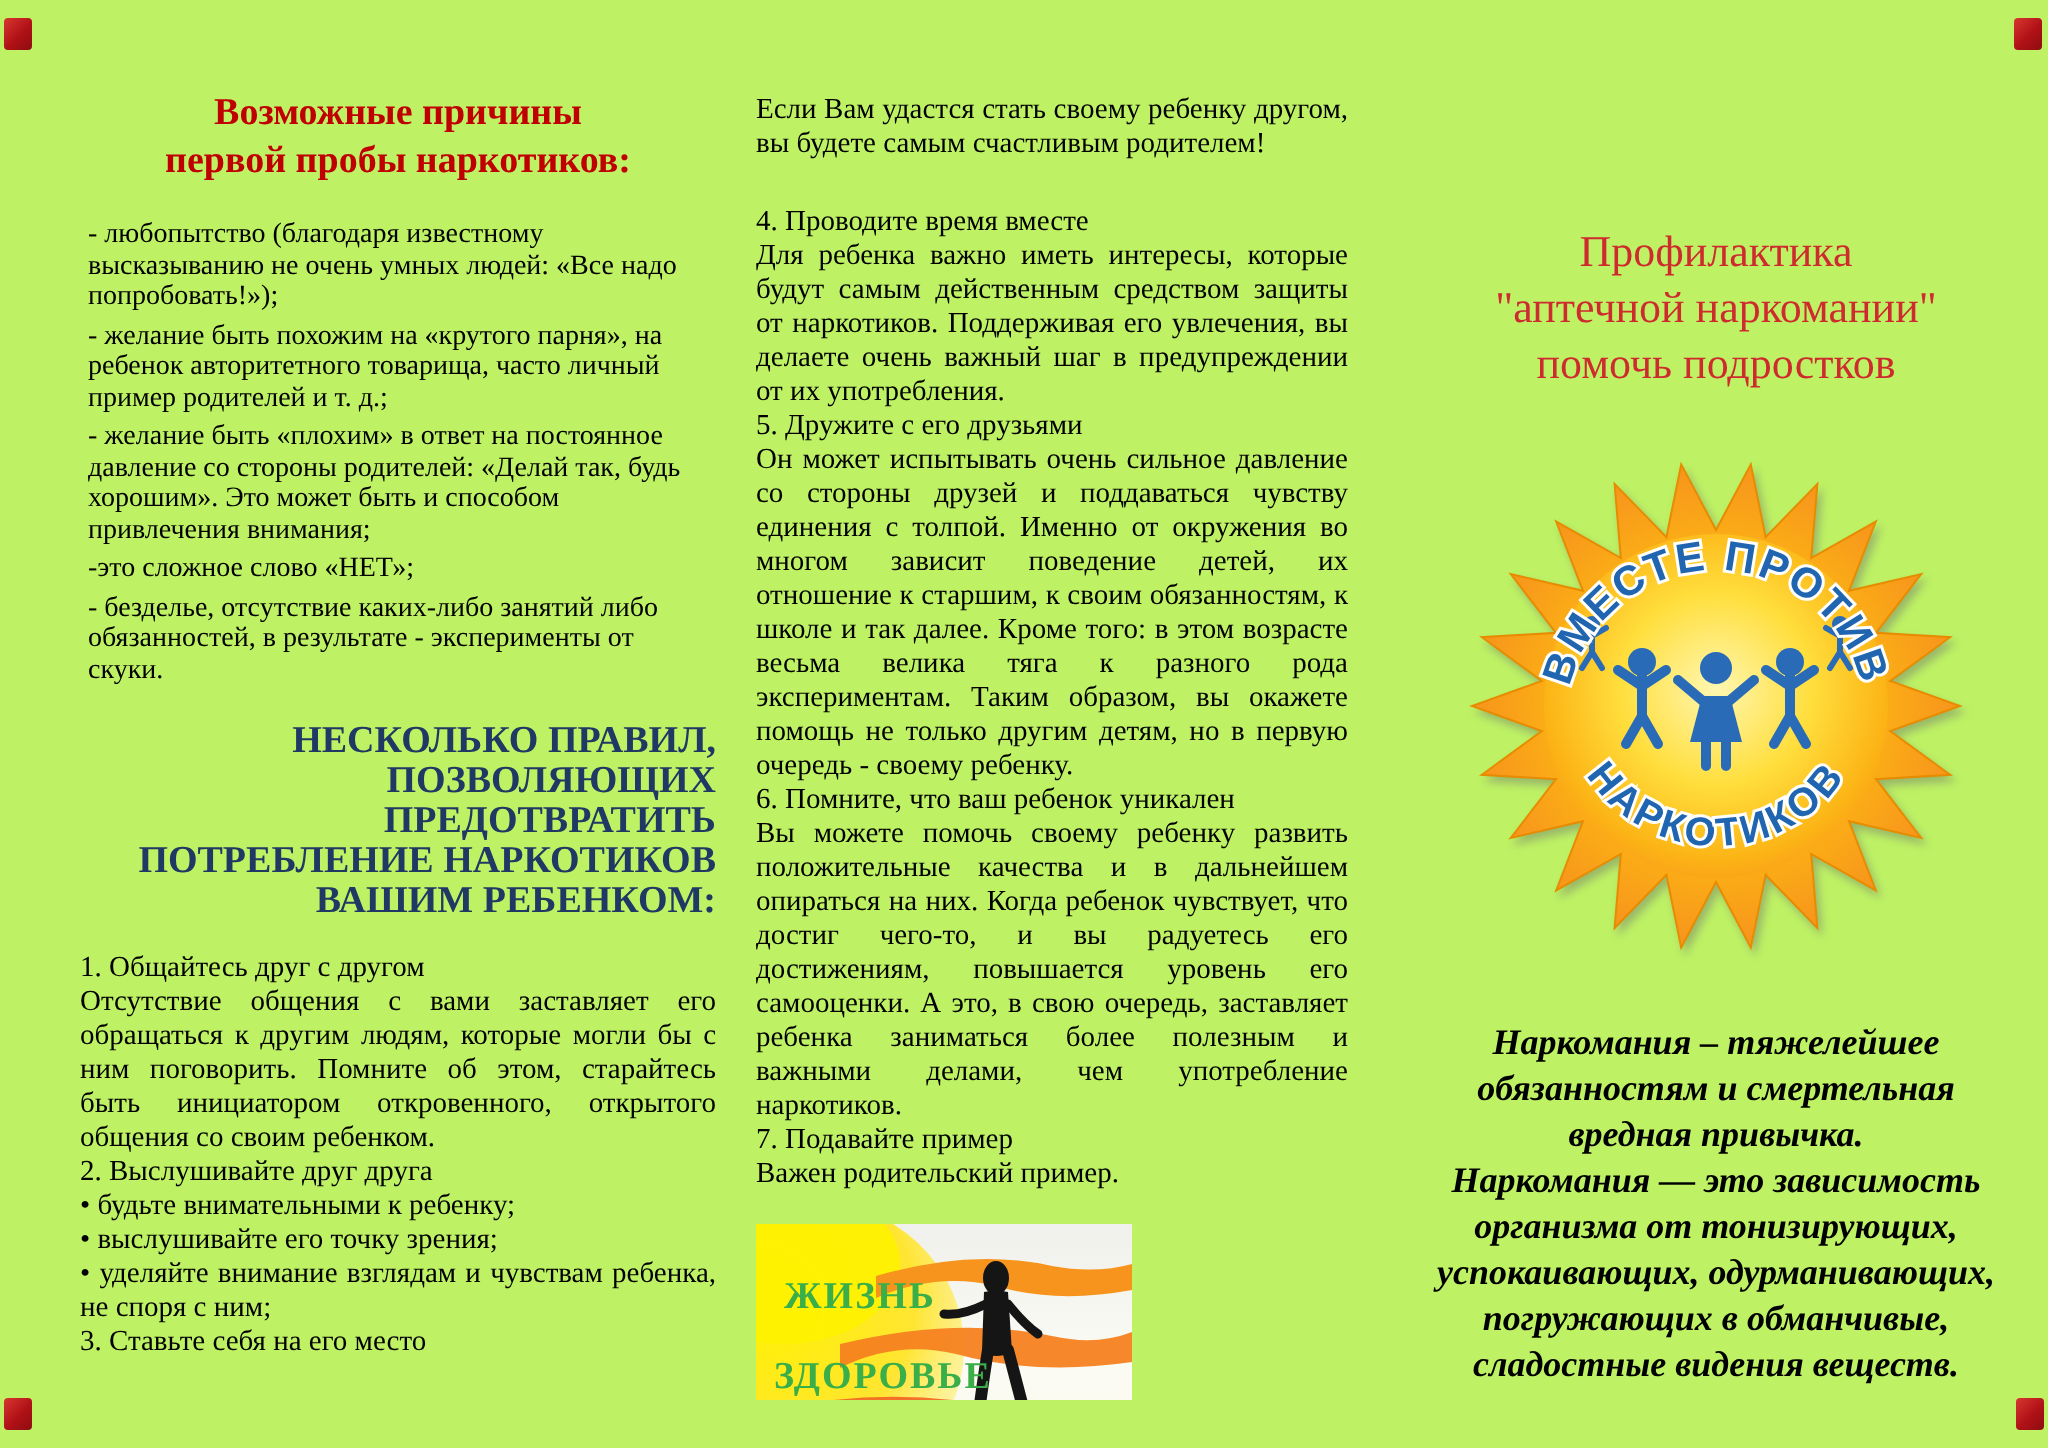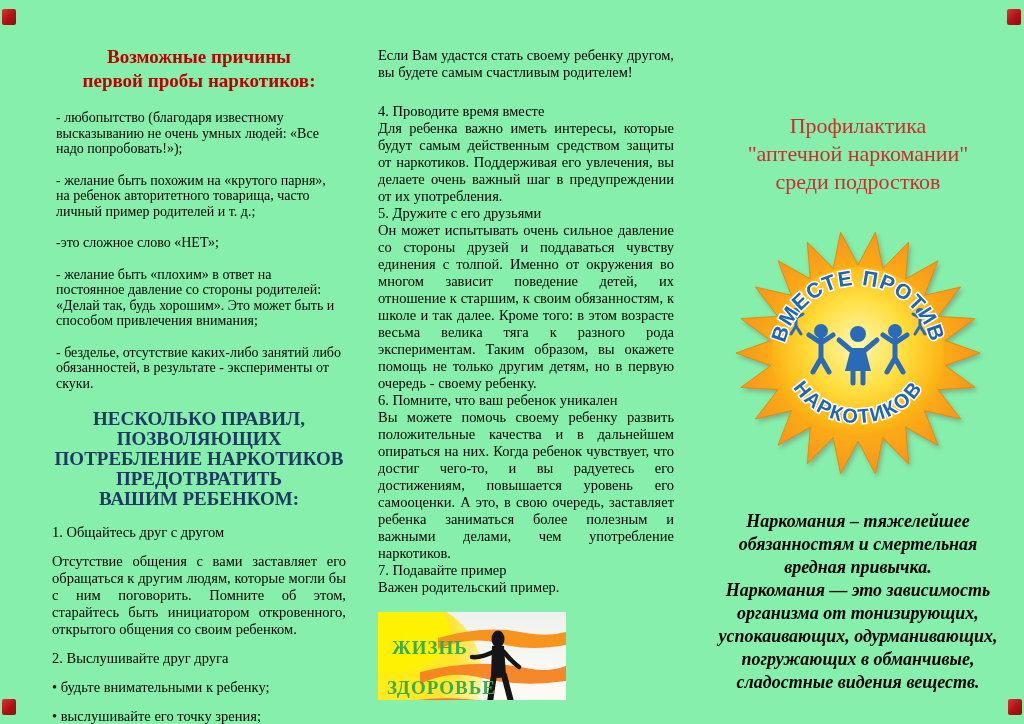"Возможные причины" .page { background: #86efac -> #bef264 }
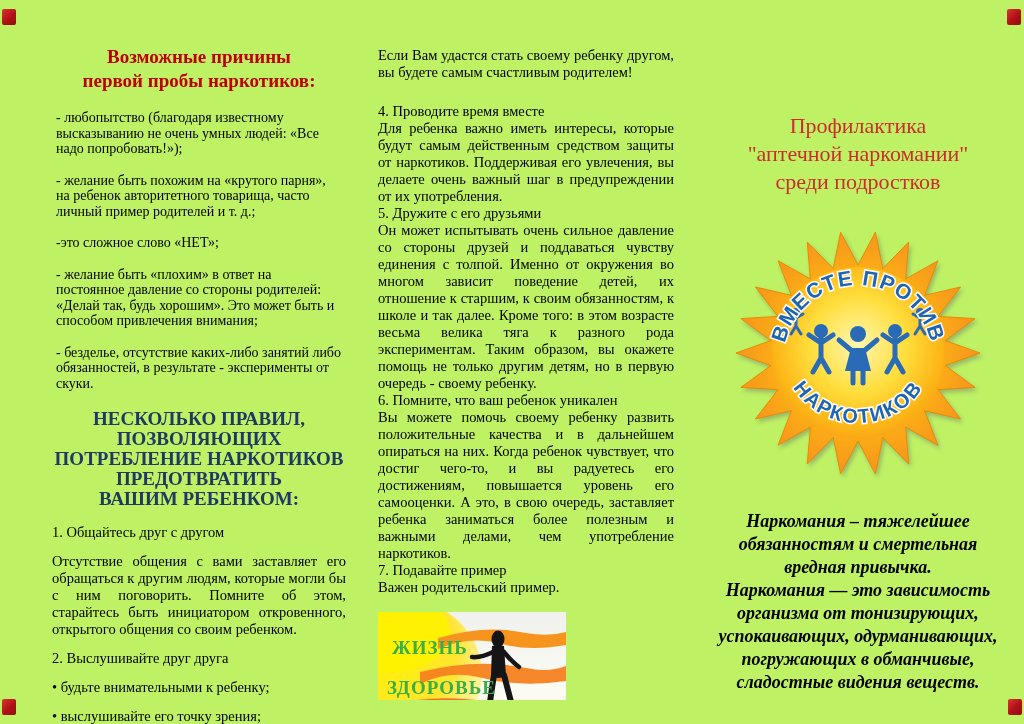"- любопытство (благодаря известному" .causes p { margin: 16px -> 4px }
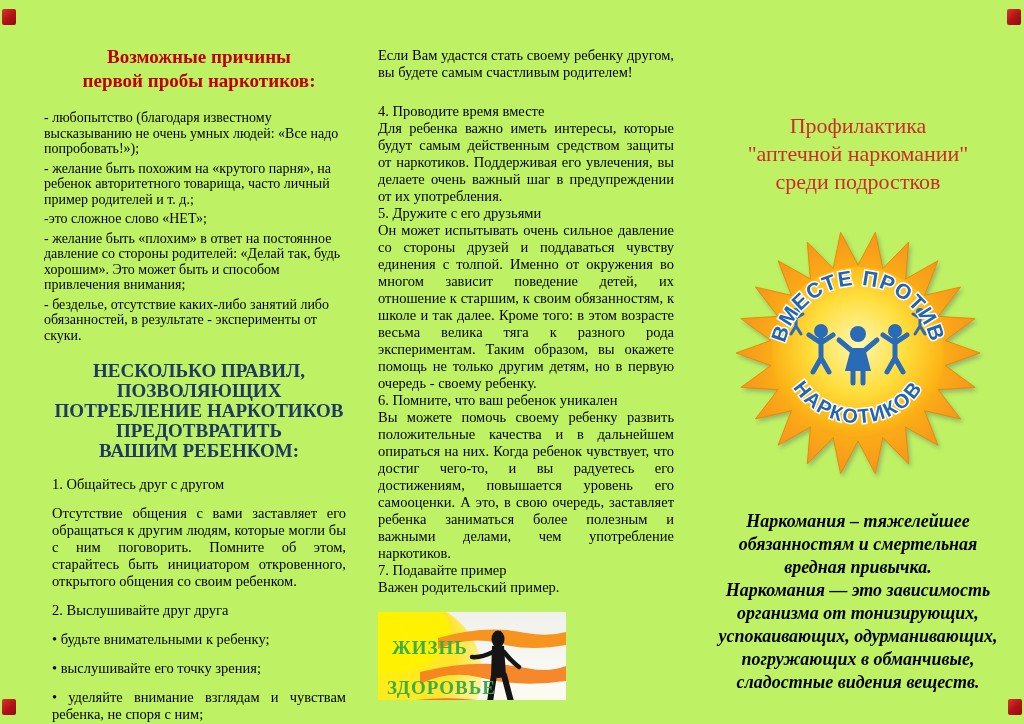"среди подростков" div { text: среди -> помочь }
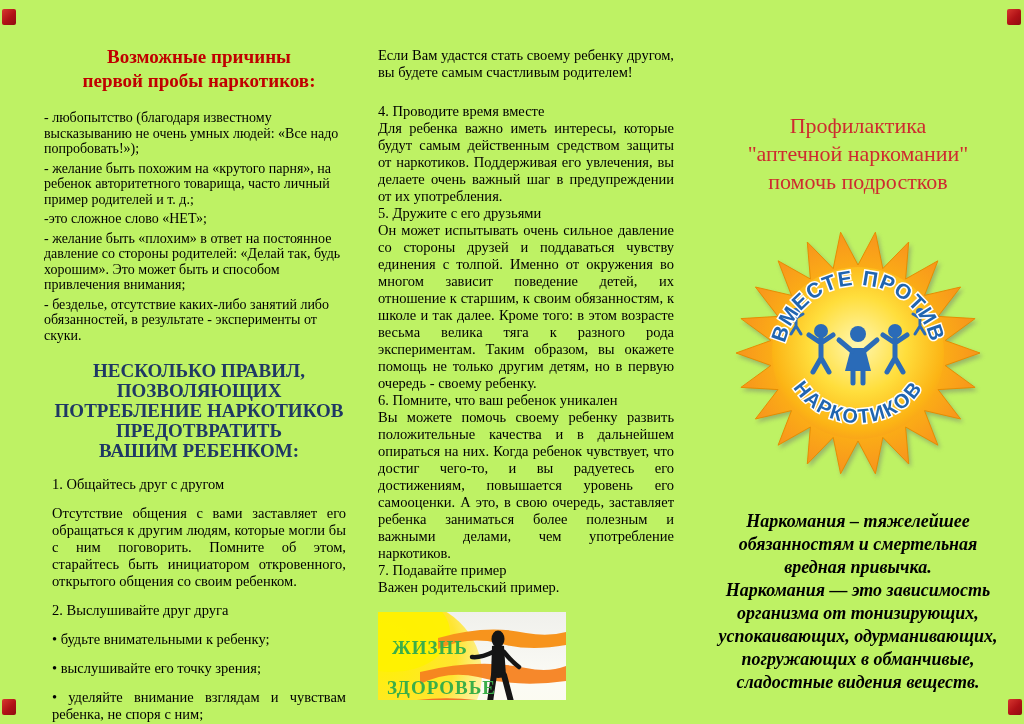"-это сложное слово «НЕТ»;" p { order: before "- желание быть «плохим» в" -> after "- желание быть «плохим» в" }
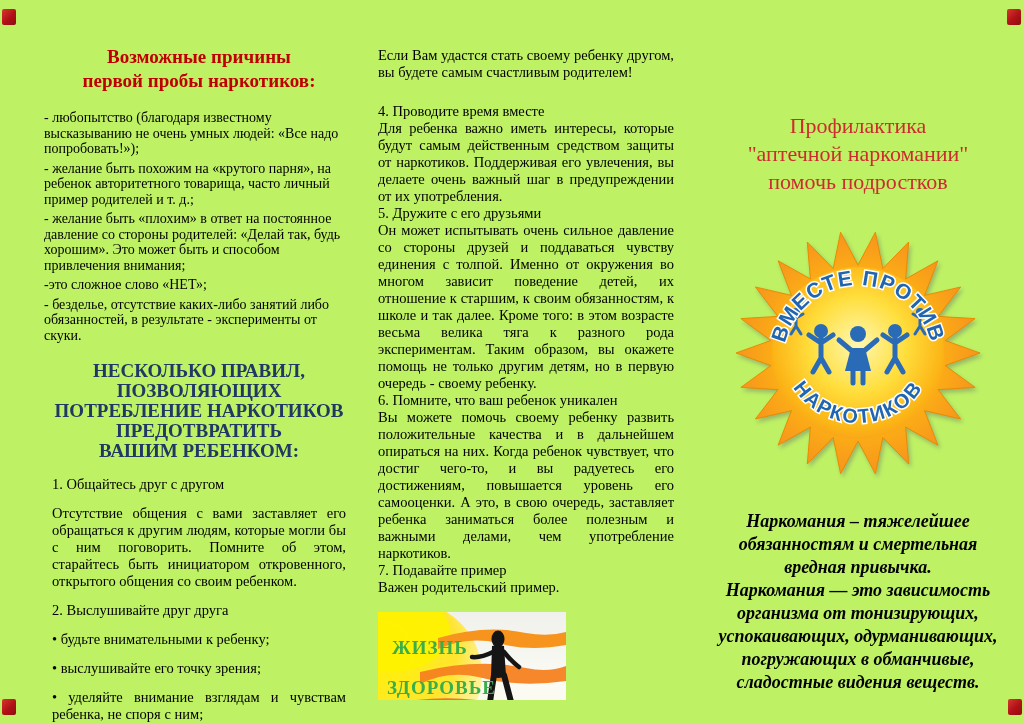"НЕСКОЛЬКО ПРАВИЛ," .blue-heading div { text-align: center -> right }
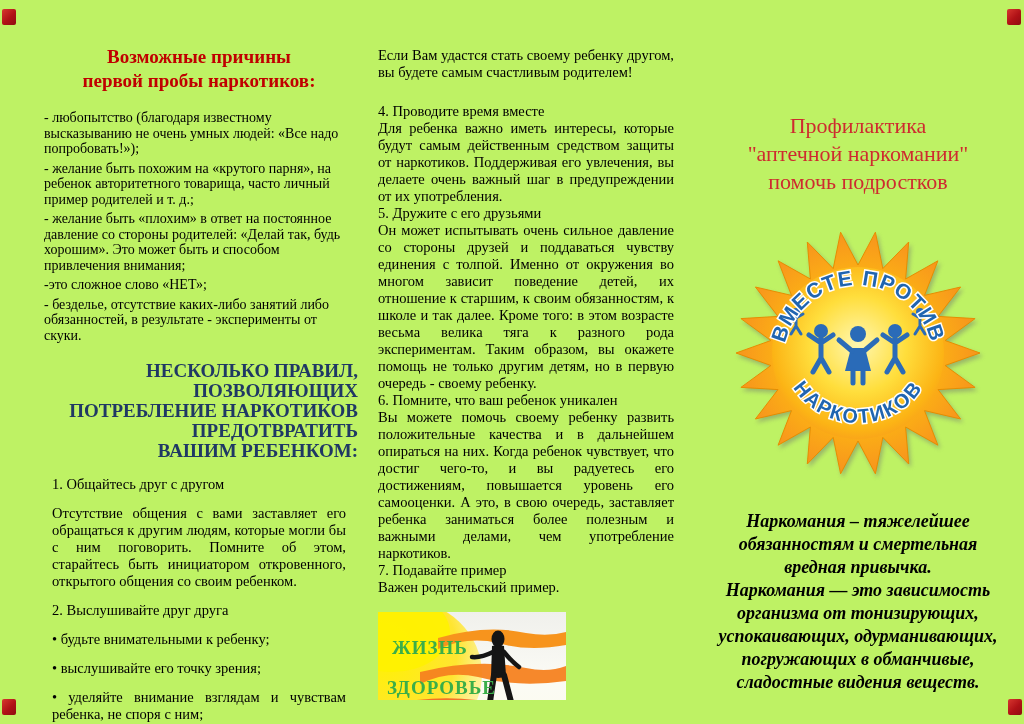"ПОТРЕБЛЕНИЕ НАРКОТИКОВ" div { order: before "ПРЕДОТВРАТИТЬ" -> after "ПРЕДОТВРАТИТЬ" }
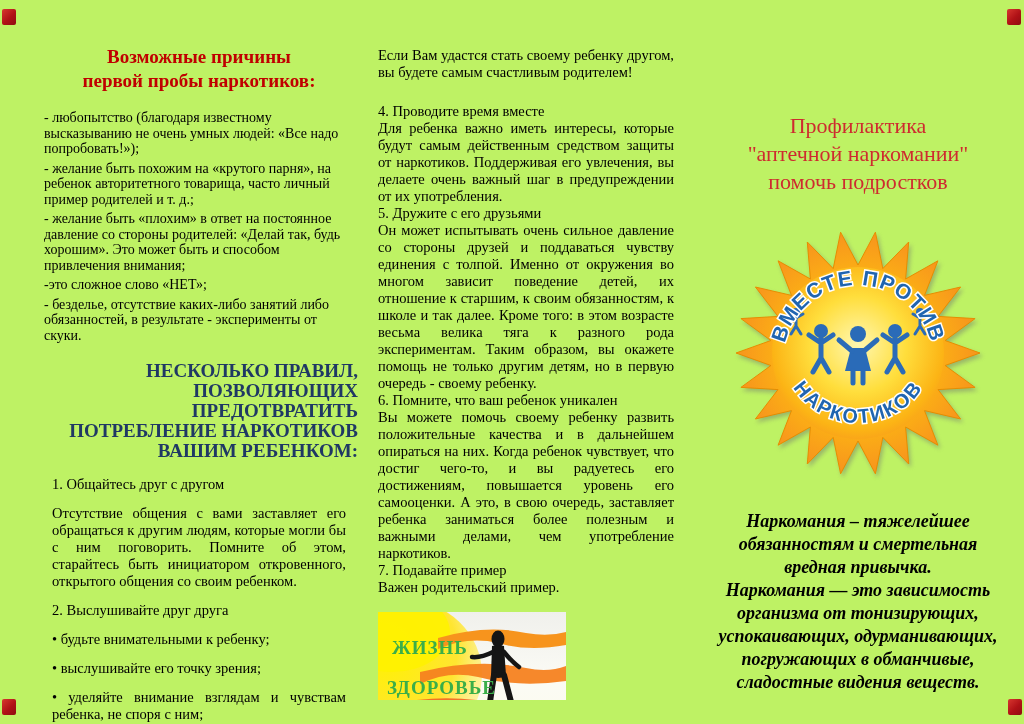"1. Общайтесь друг с другом" .rules p { margin: 12px -> 0 }
